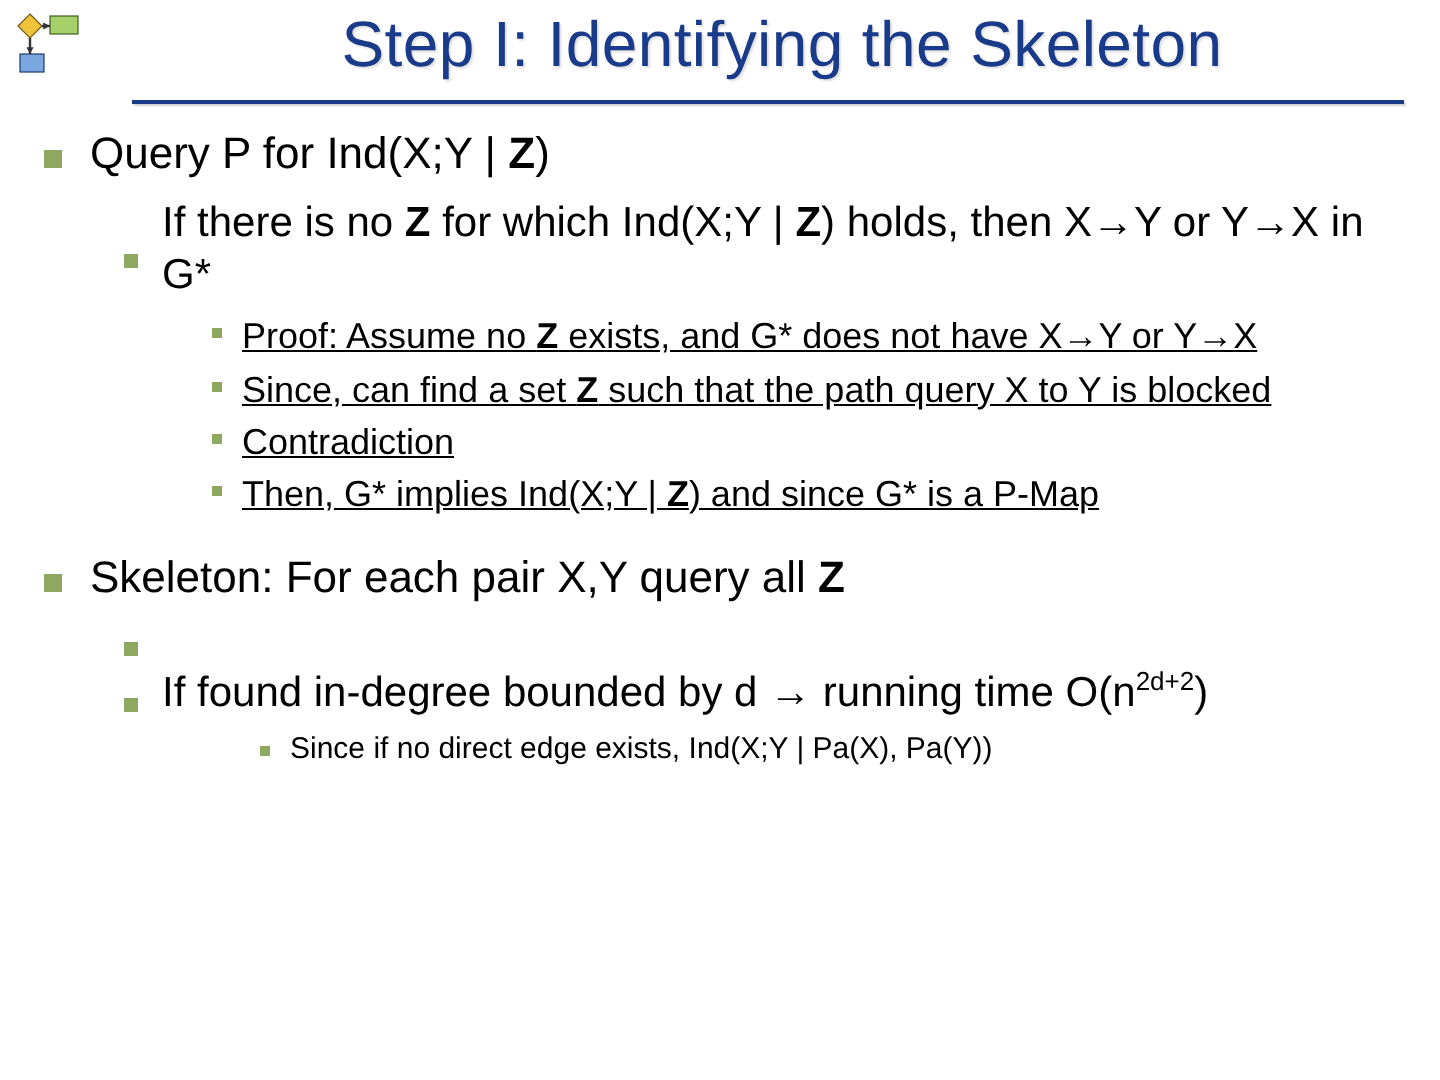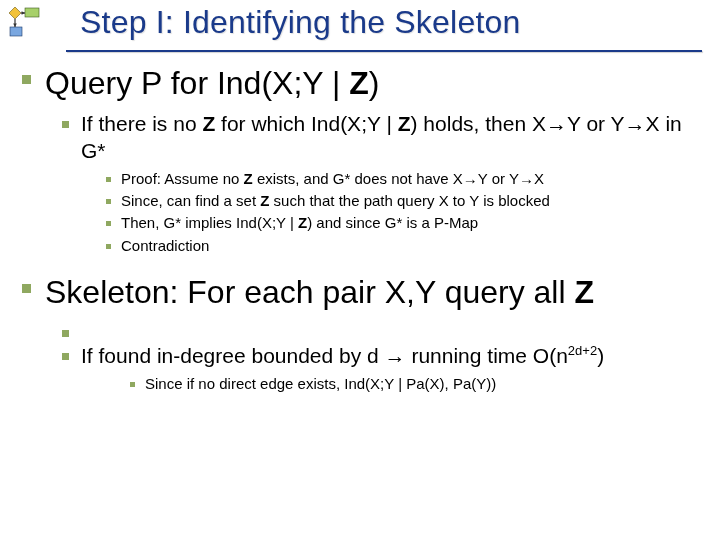"Step I: Identifying the Skeleton" .title-row { text-align: none -> center }
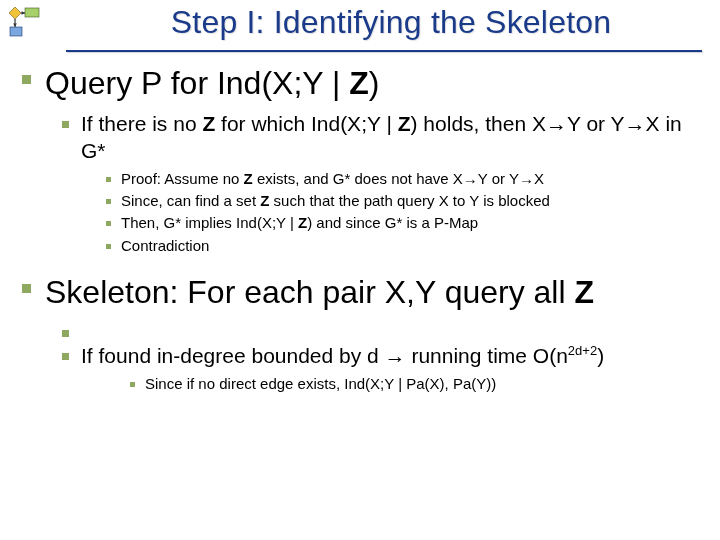"Query P for Ind(X;Y |" .lvl1 > .txt { font-size: 32px -> 22px }
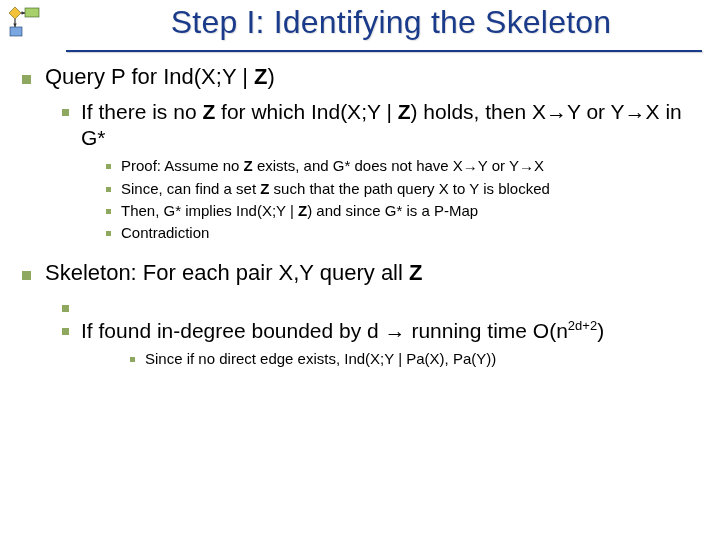"If there is no Z" .lvl2 { align-items: flex-start -> center }
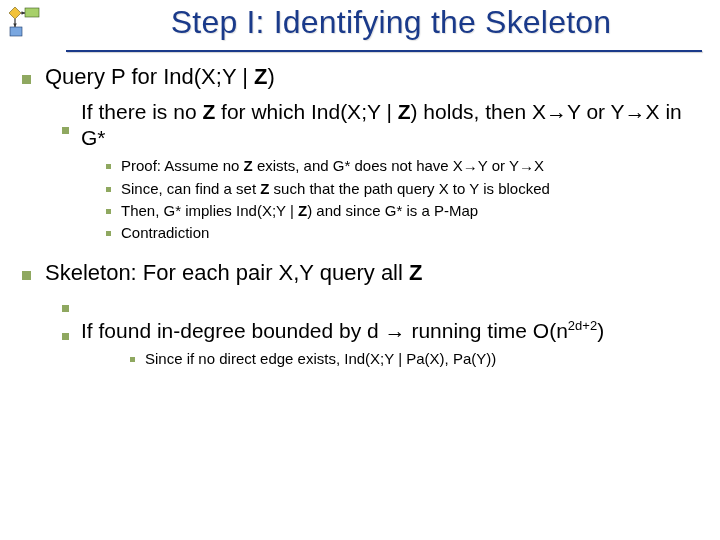"Proof: Assume no Z exists," .lvl3 > .txt { font-size: 15px -> 18px; text-decoration: none -> underline }
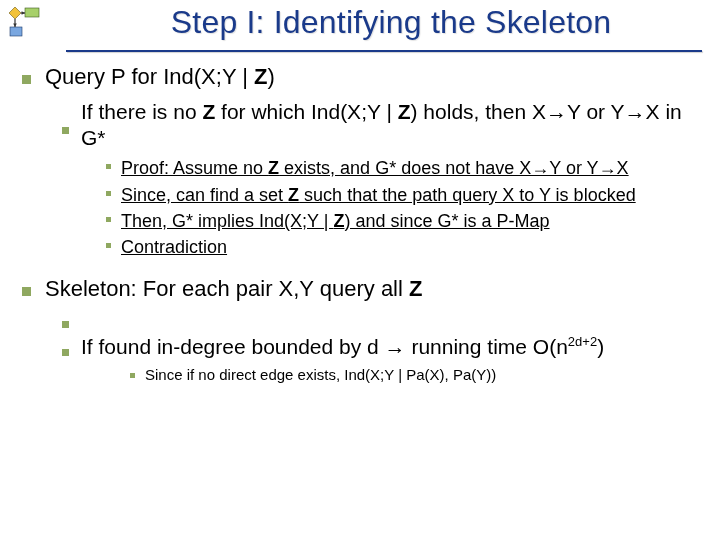"Then, G* implies Ind(X;Y |" div.lvl3 { order: before "Contradiction" -> after "Contradiction" }
